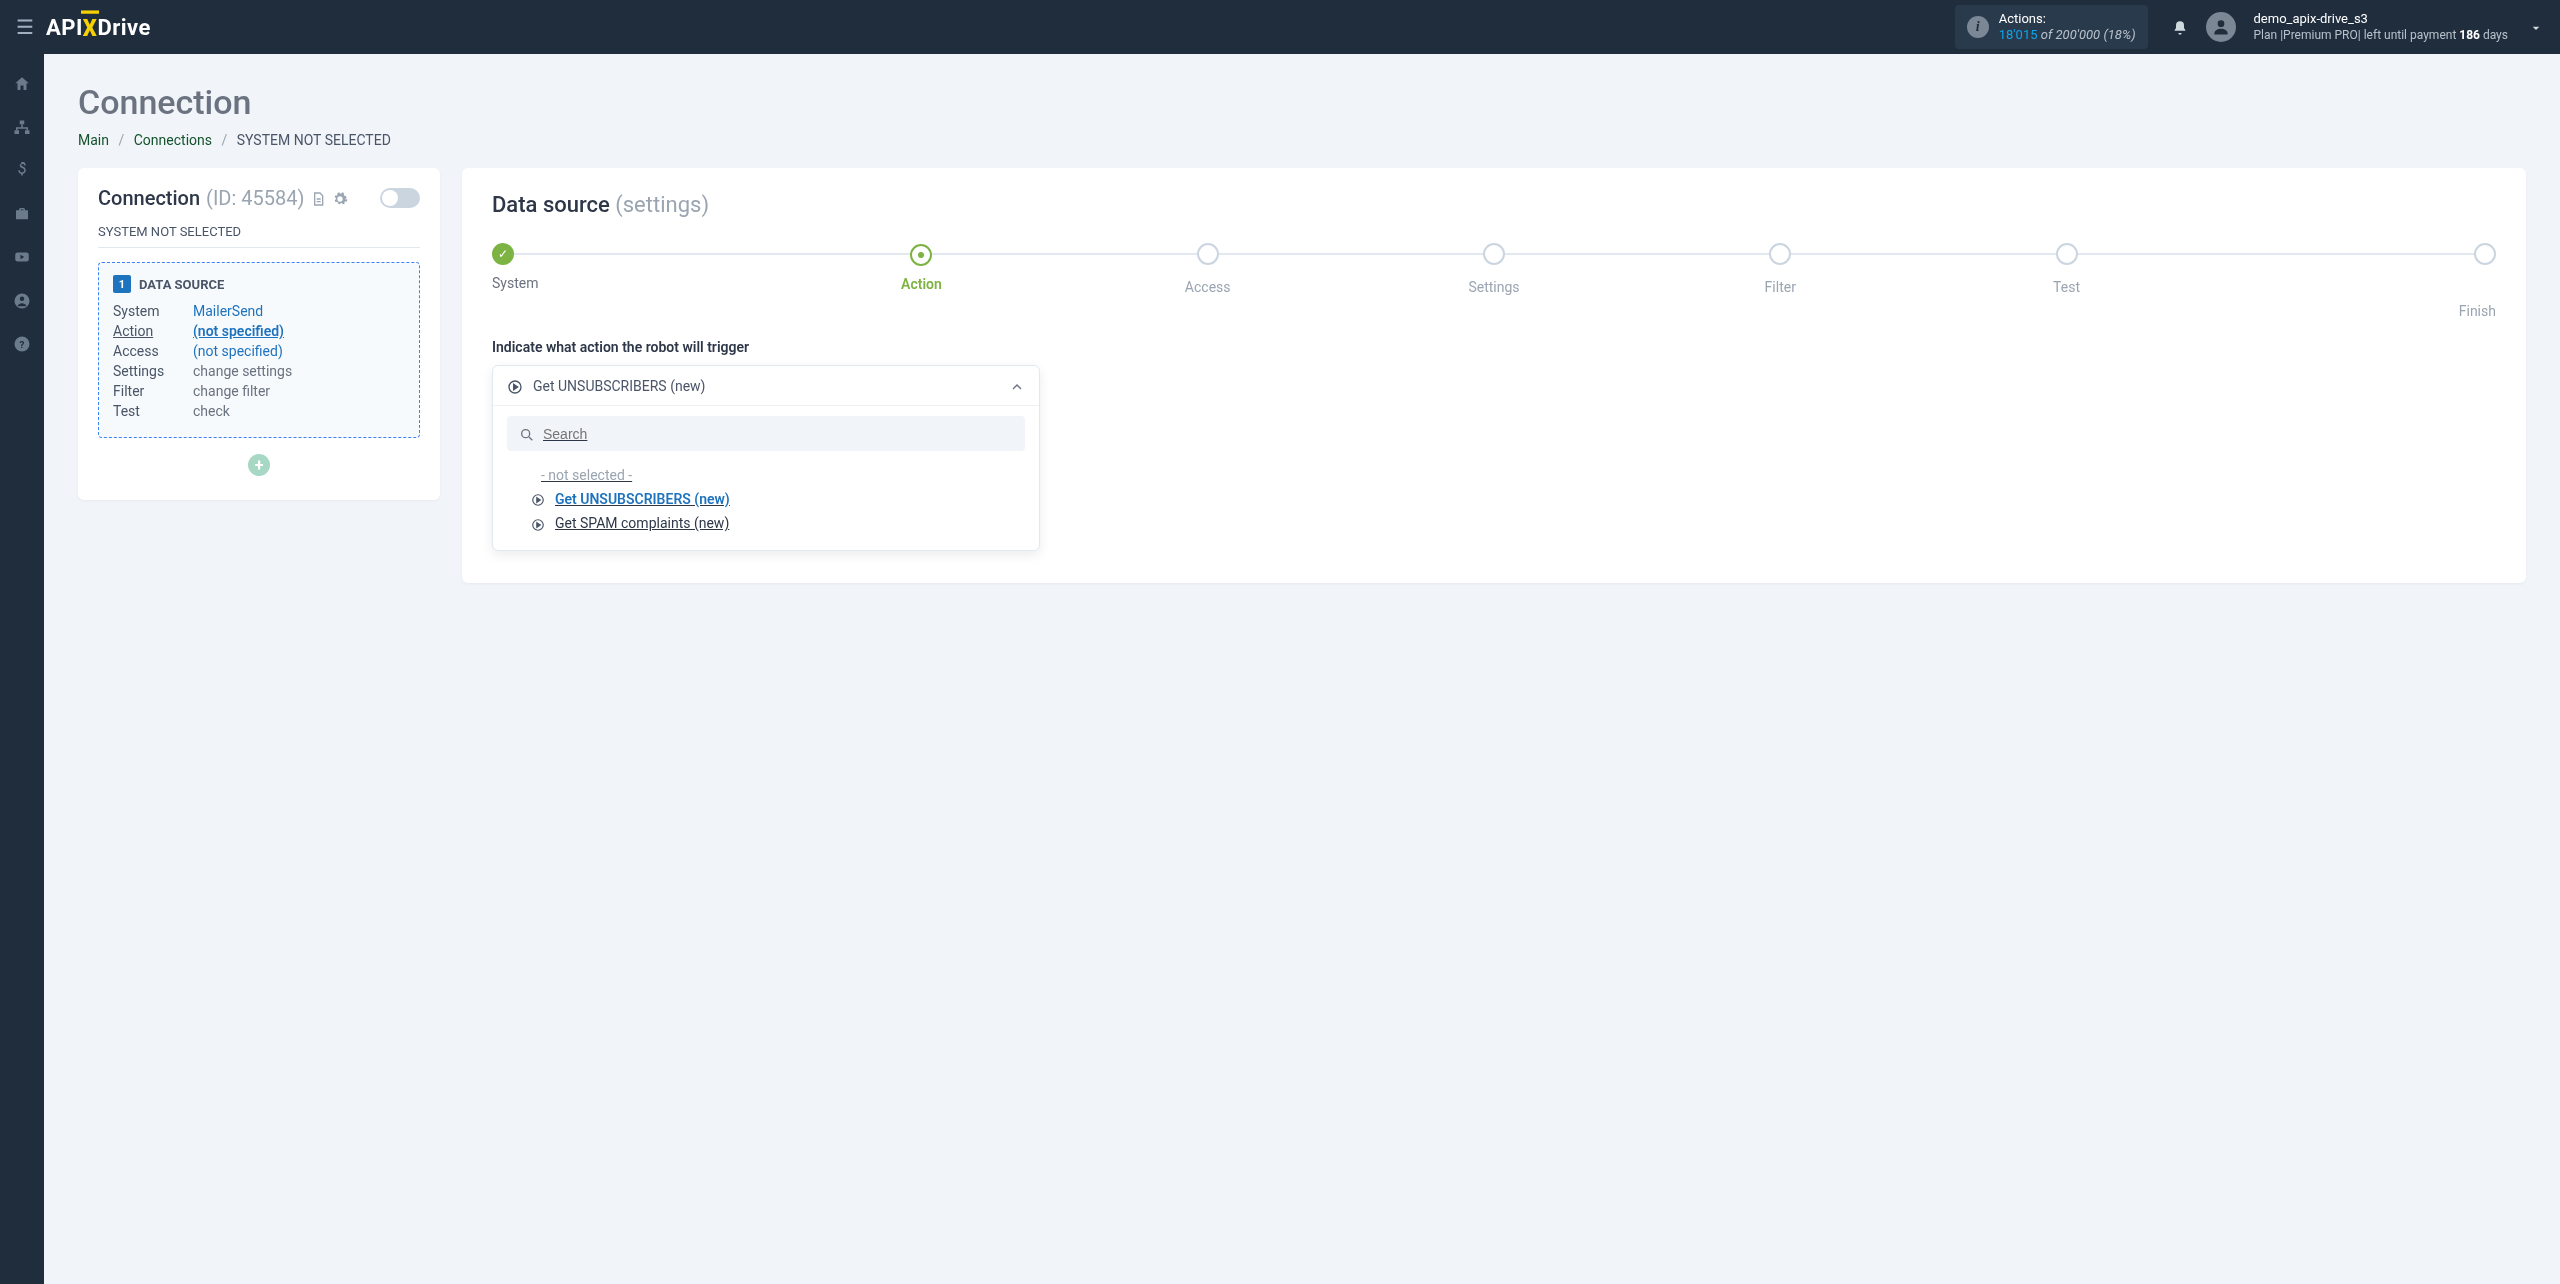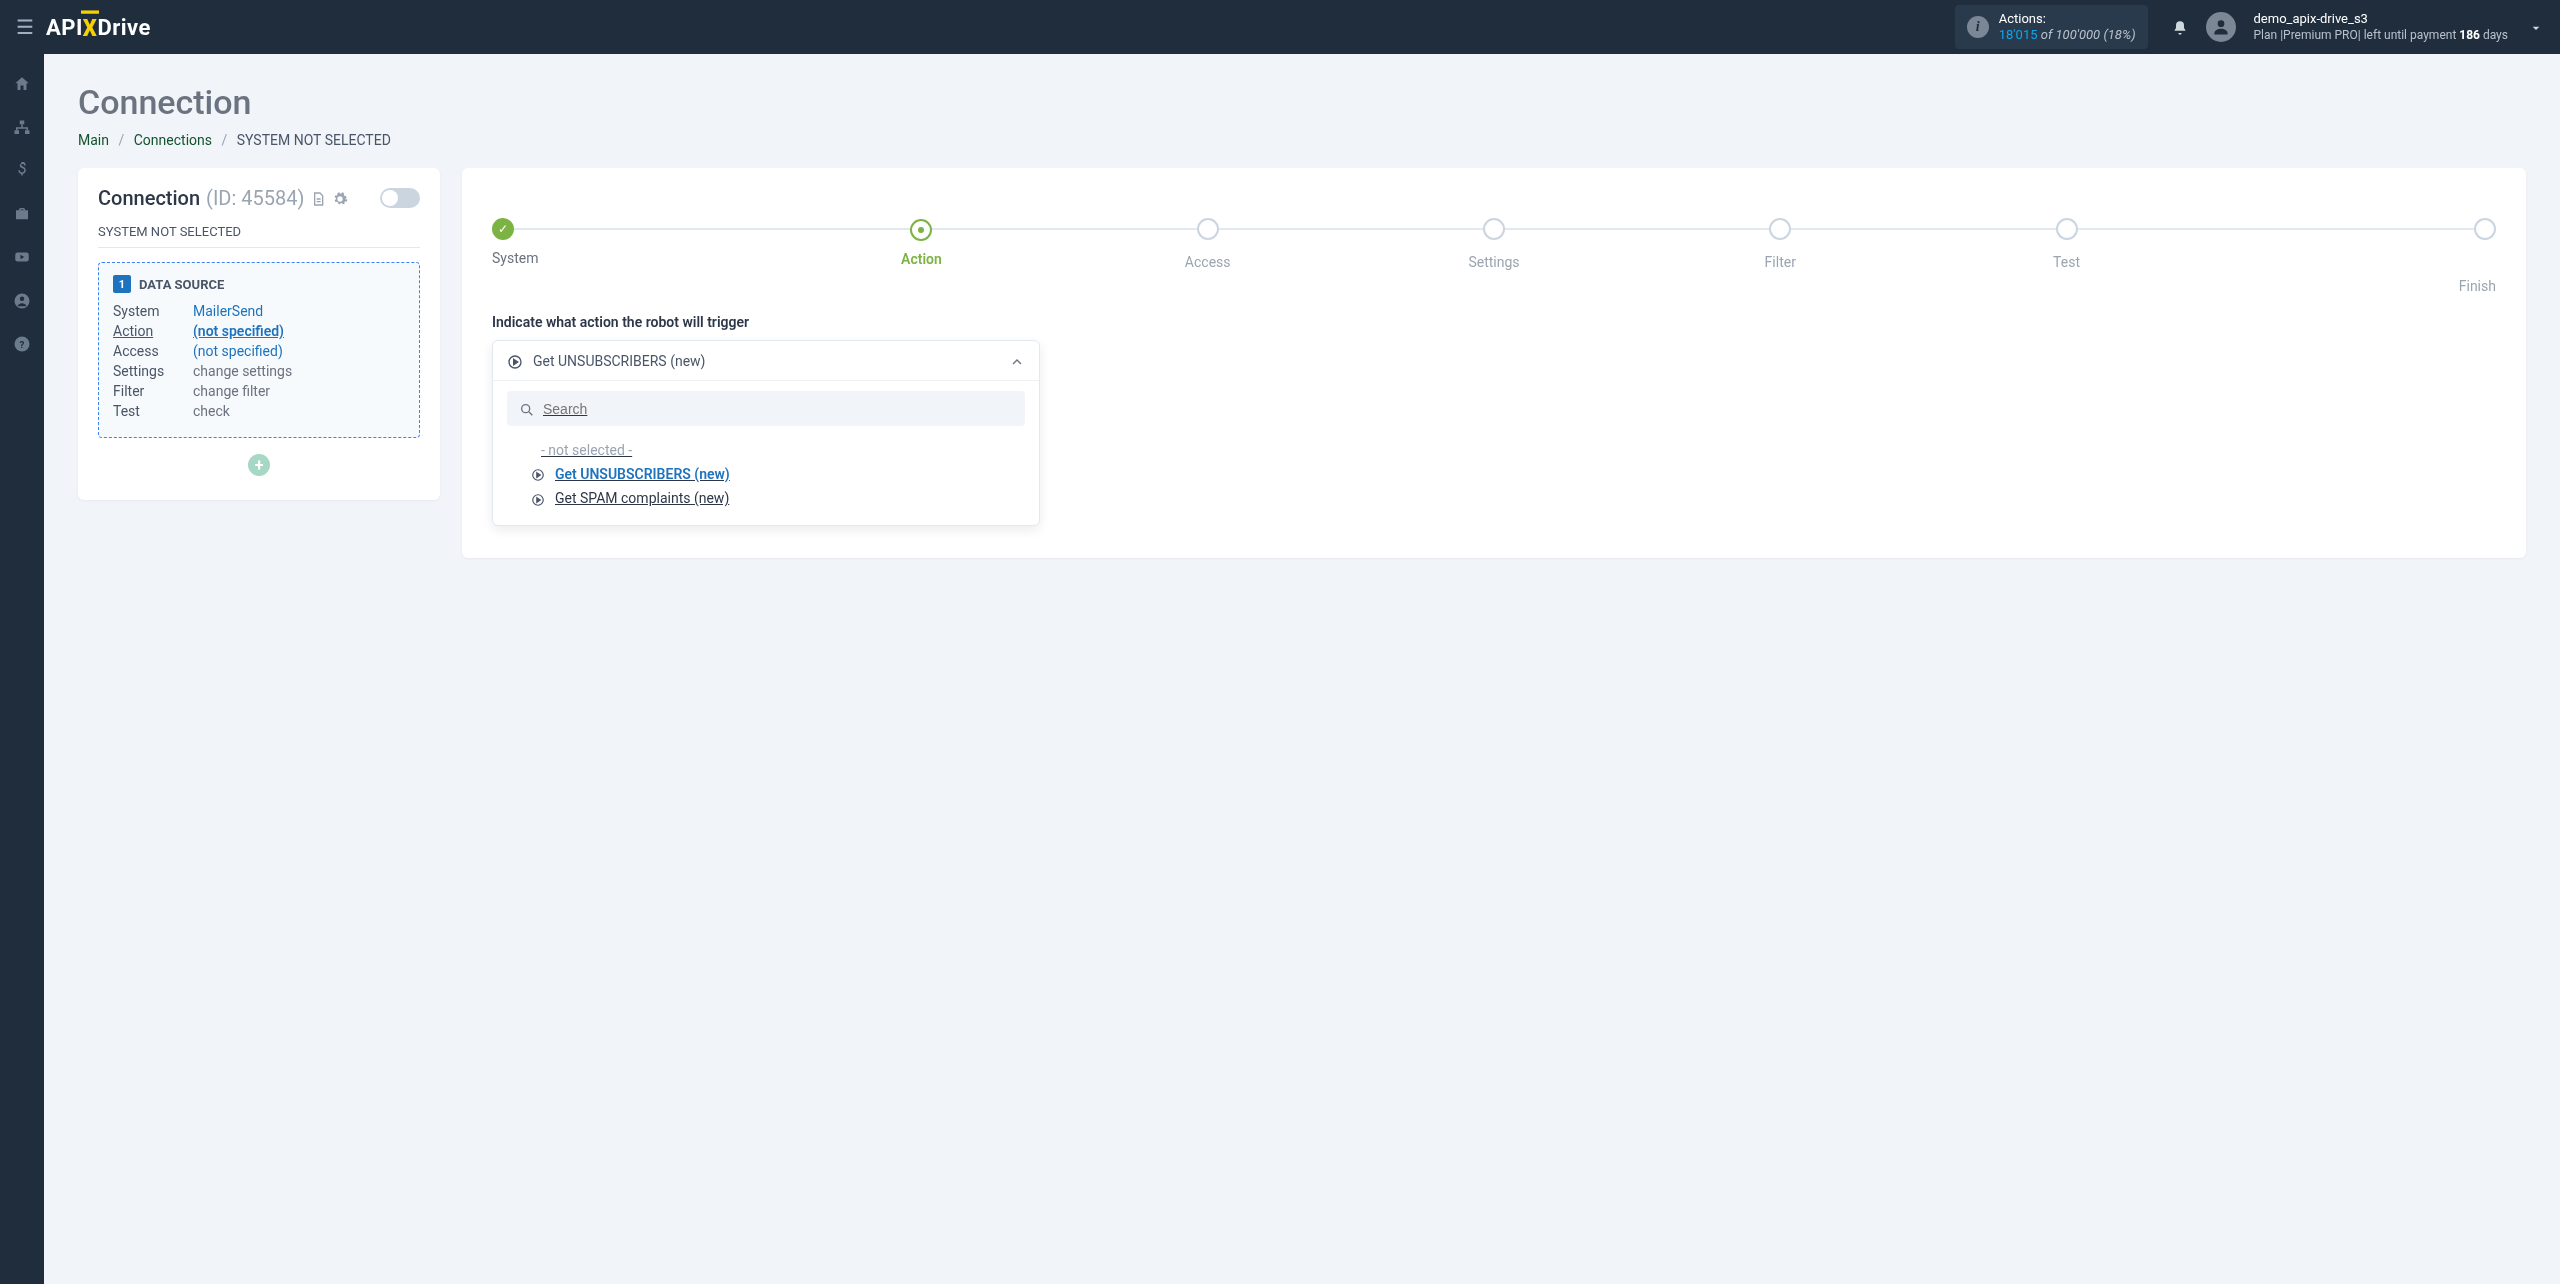"100'000" span.green { text: 100'000 -> 200'000 }
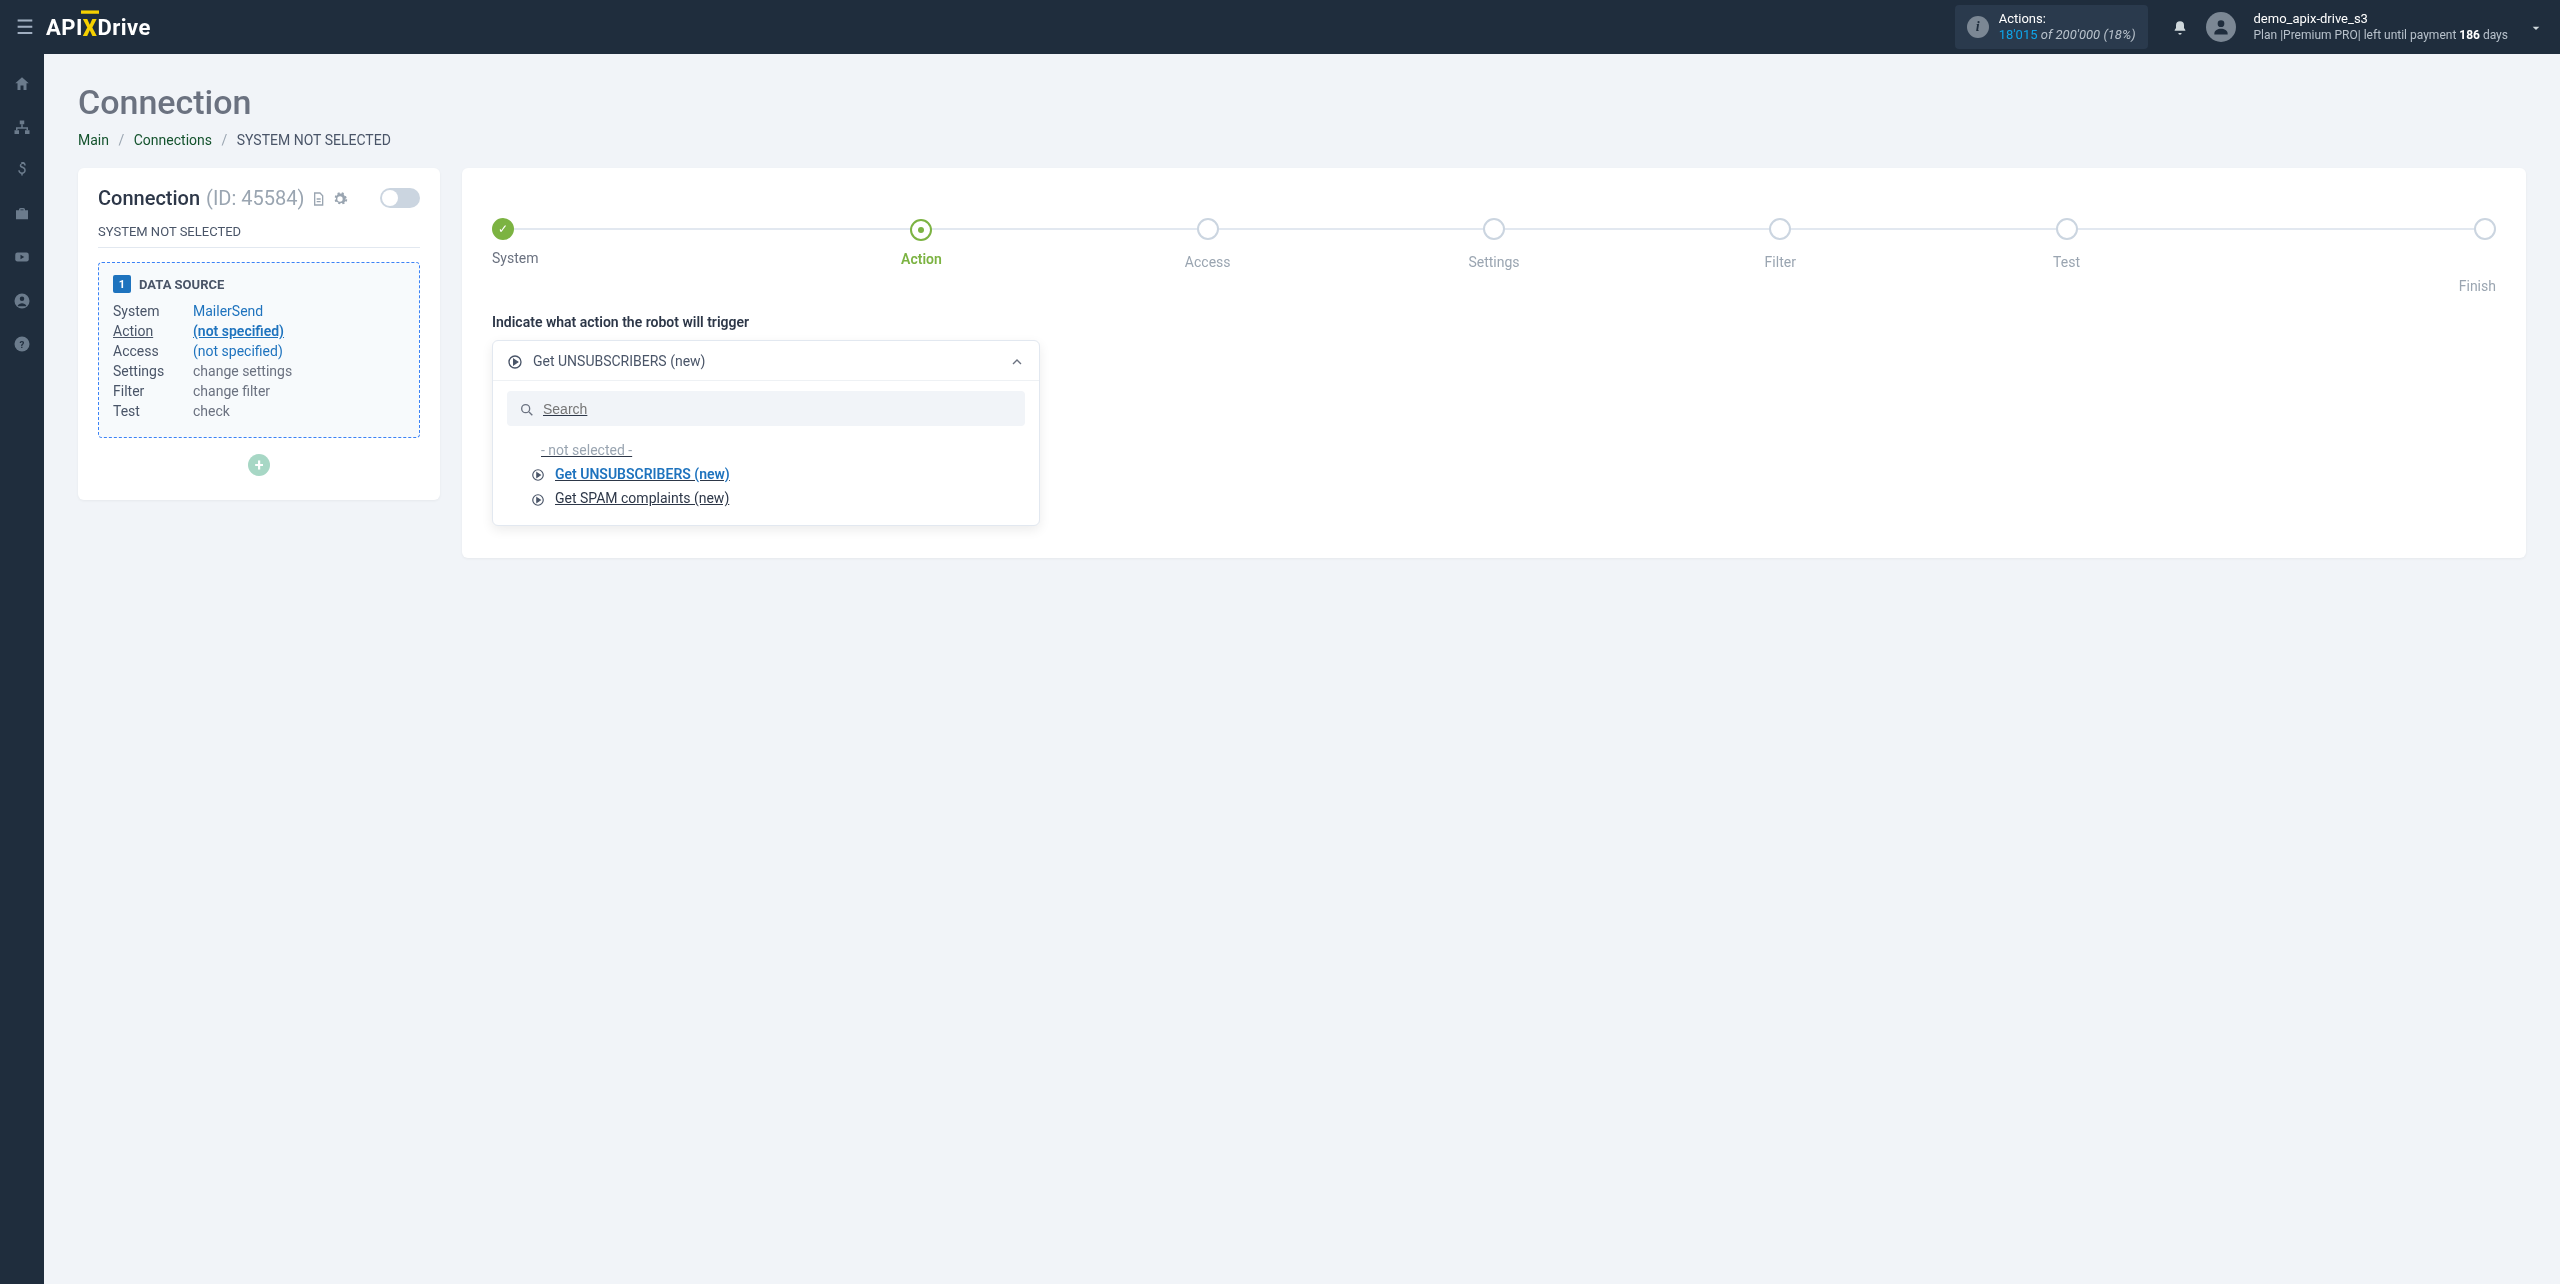"Data source (settings)" div.ds-card-title { html: none -> <div> <span>Data source</span> <span>(settings)</span> </div> }
